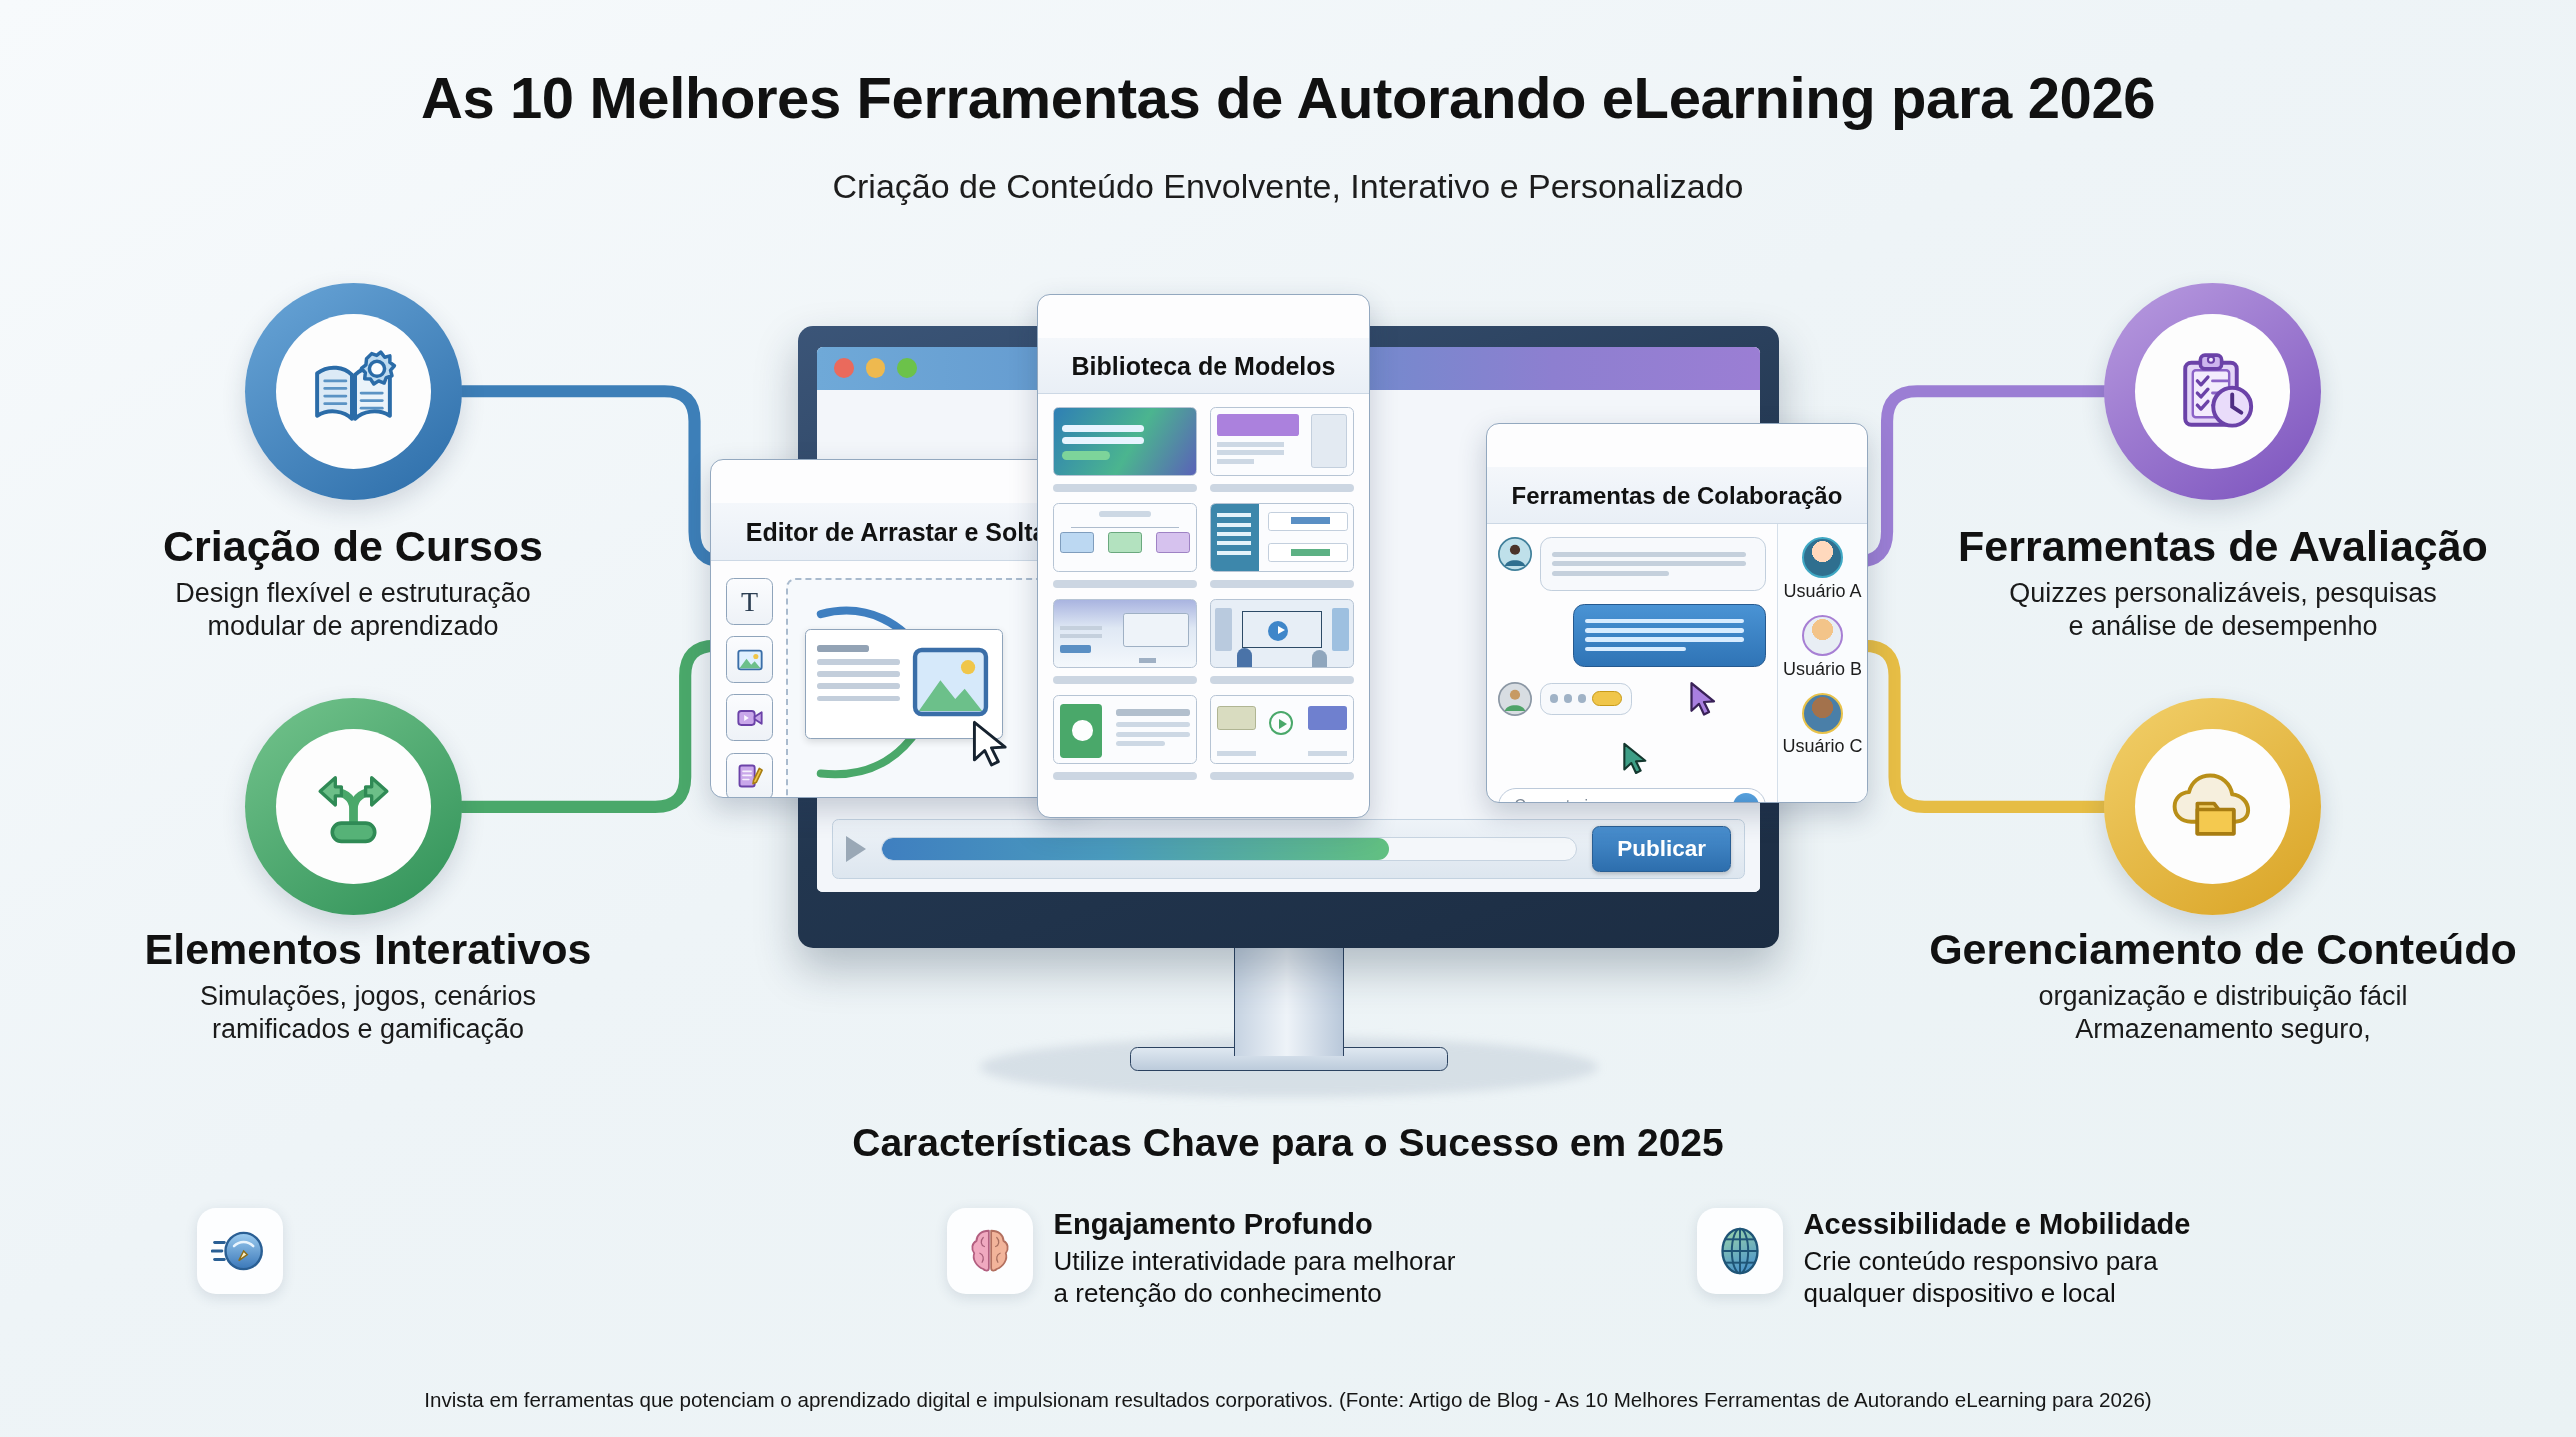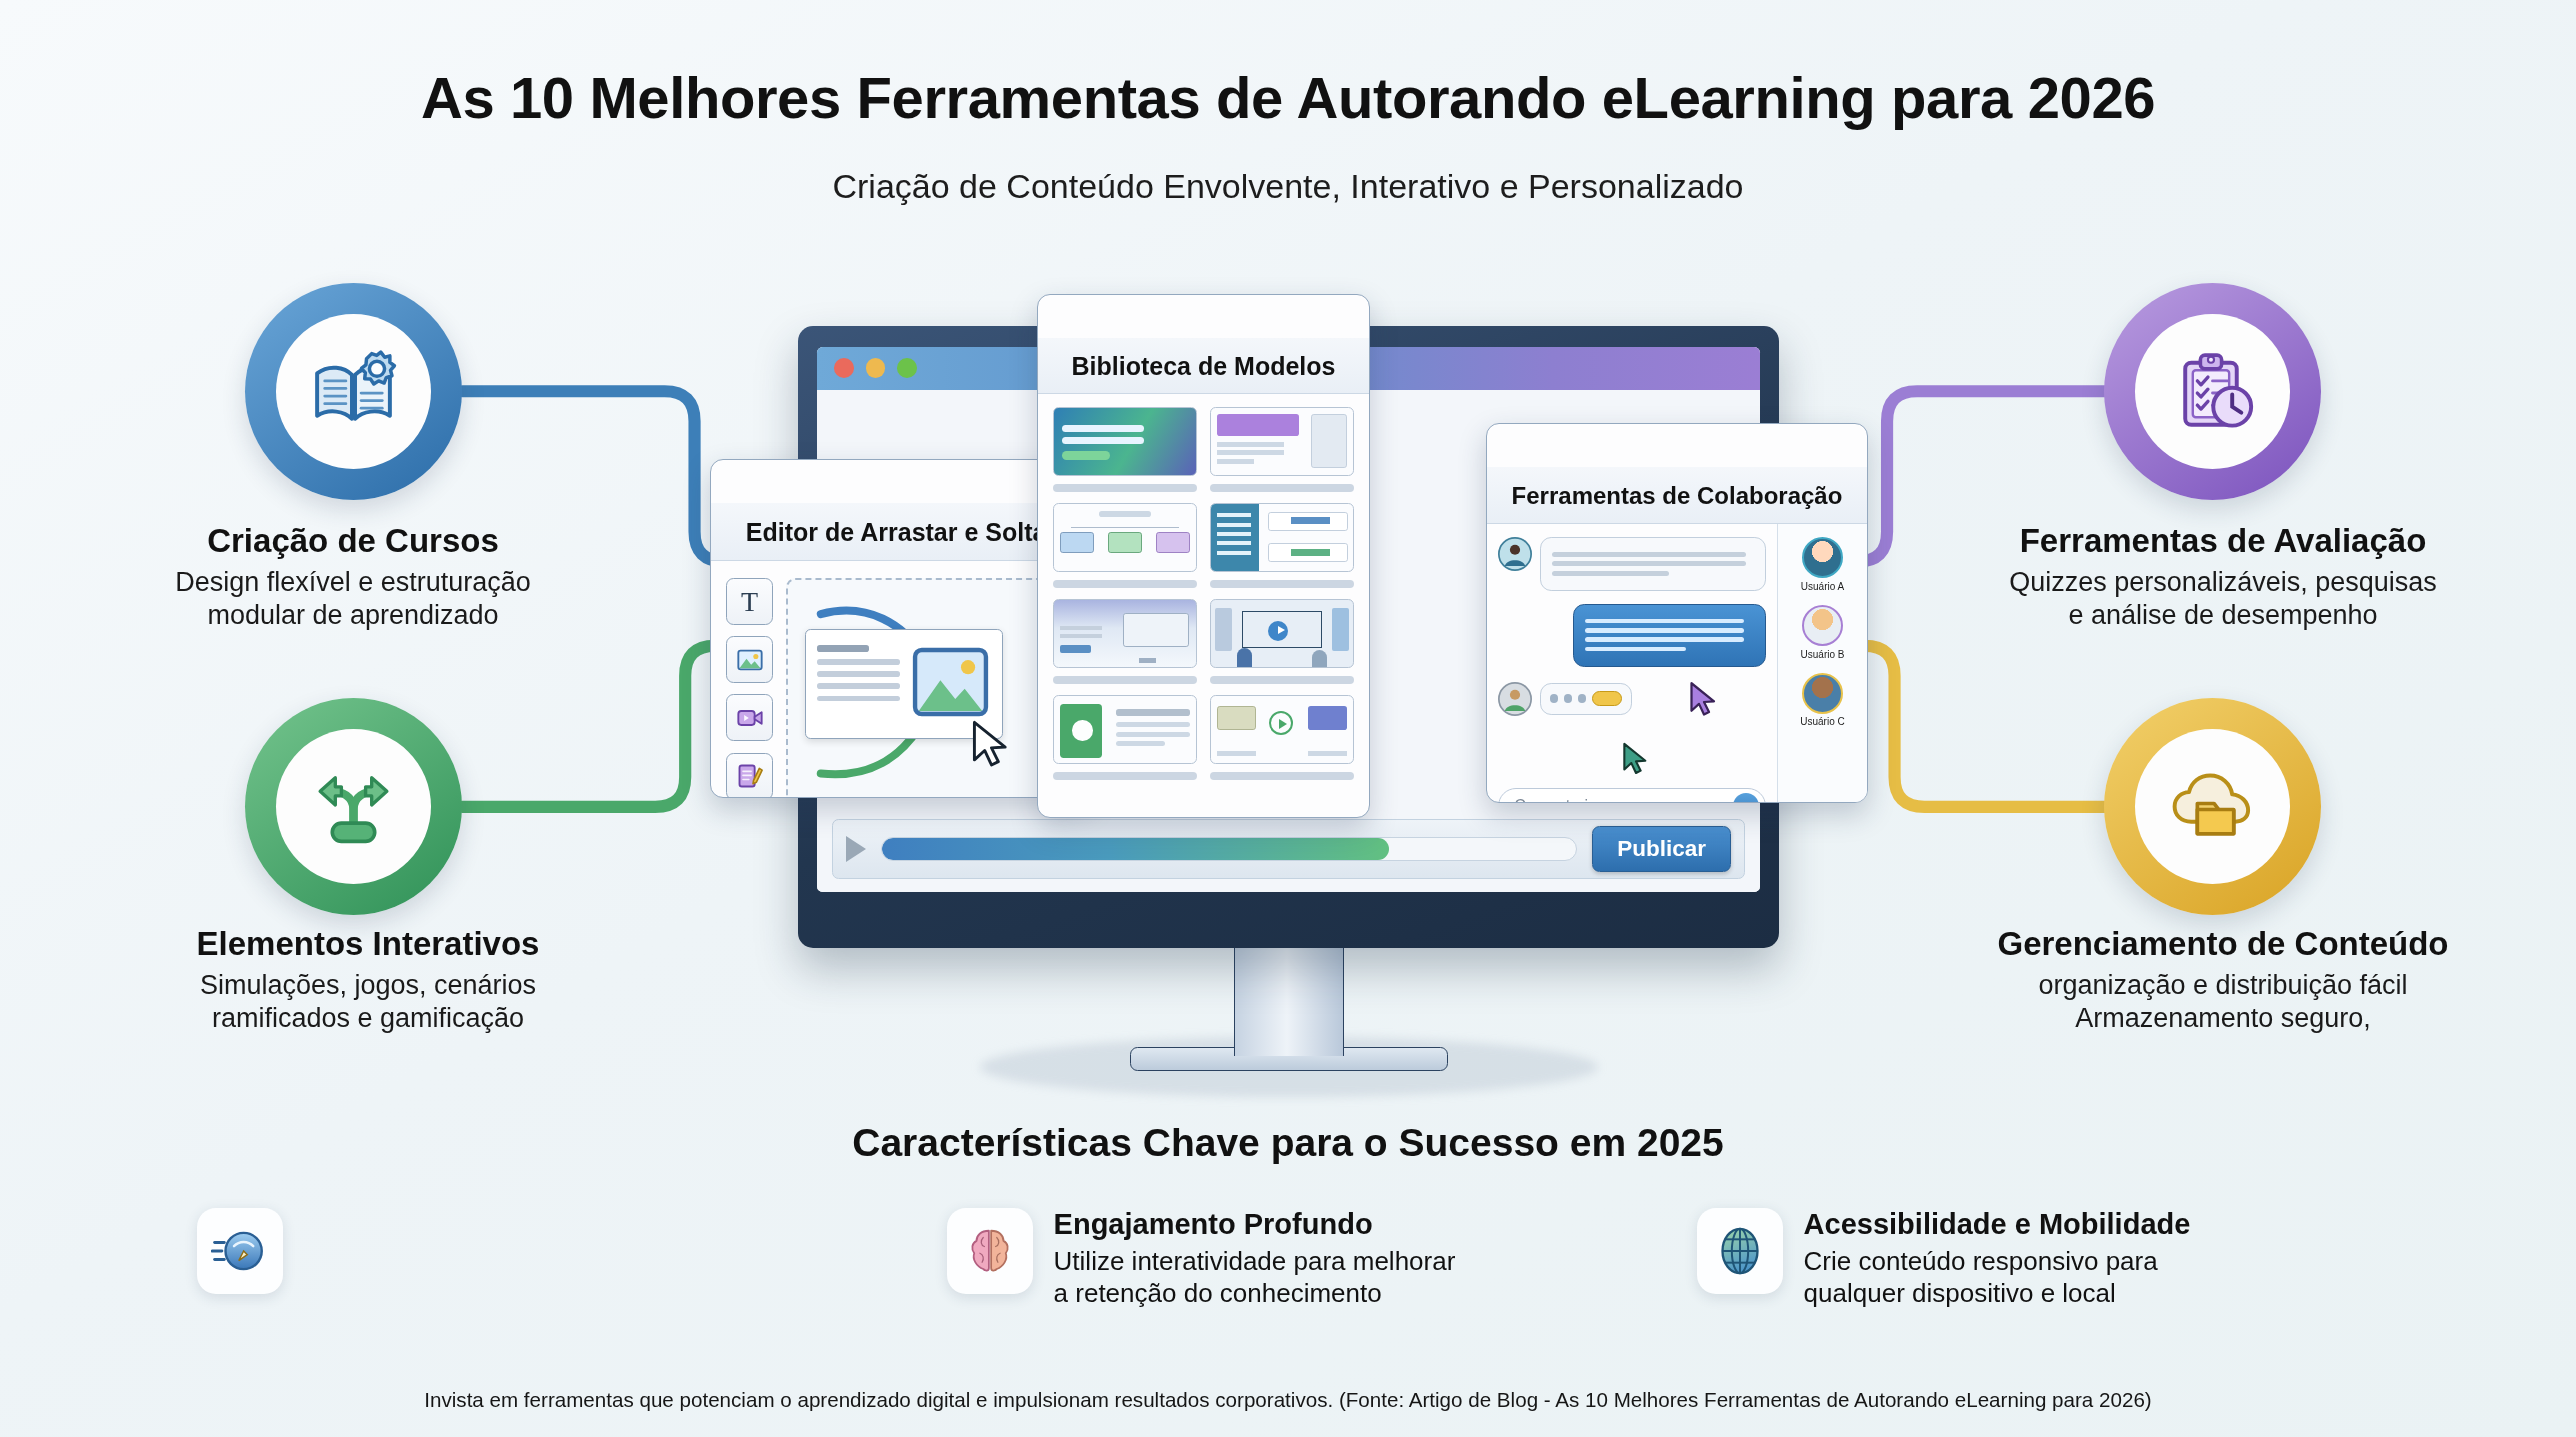"Criação de Cursos" .node-title { font-size: 33px -> 43px }
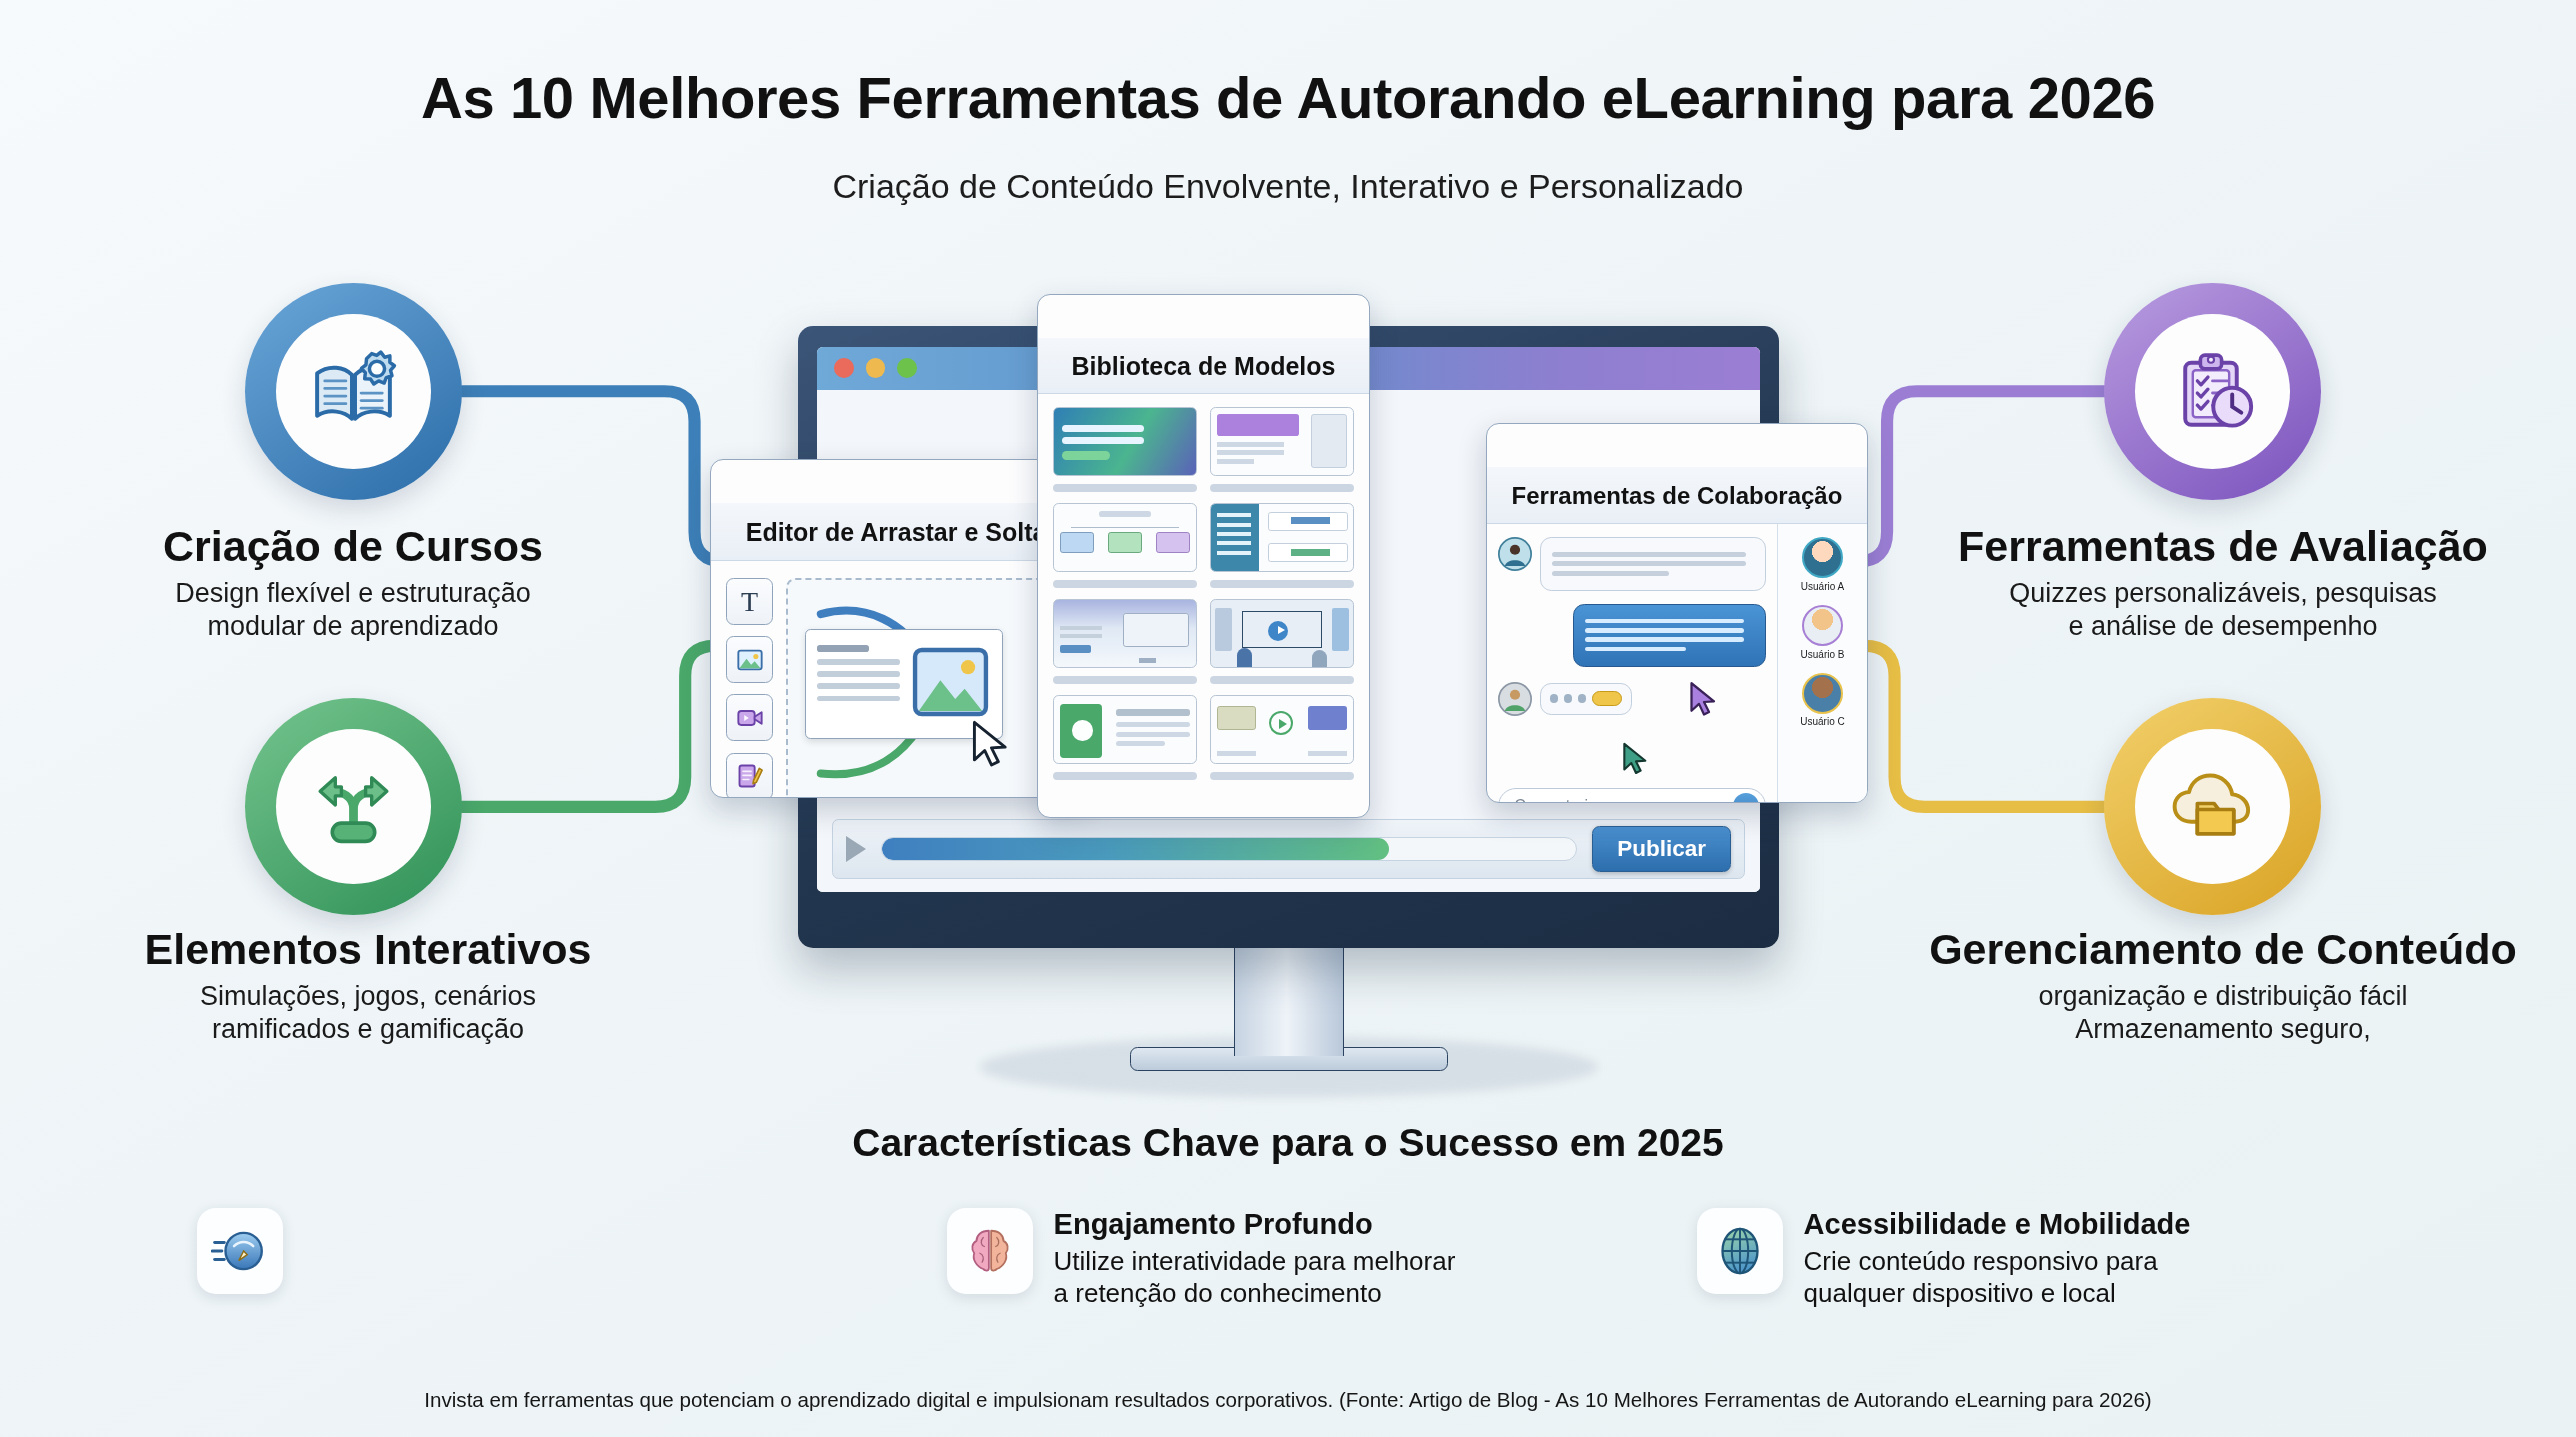"Usuário A" .user .nm { font-size: 10px -> 18px }
